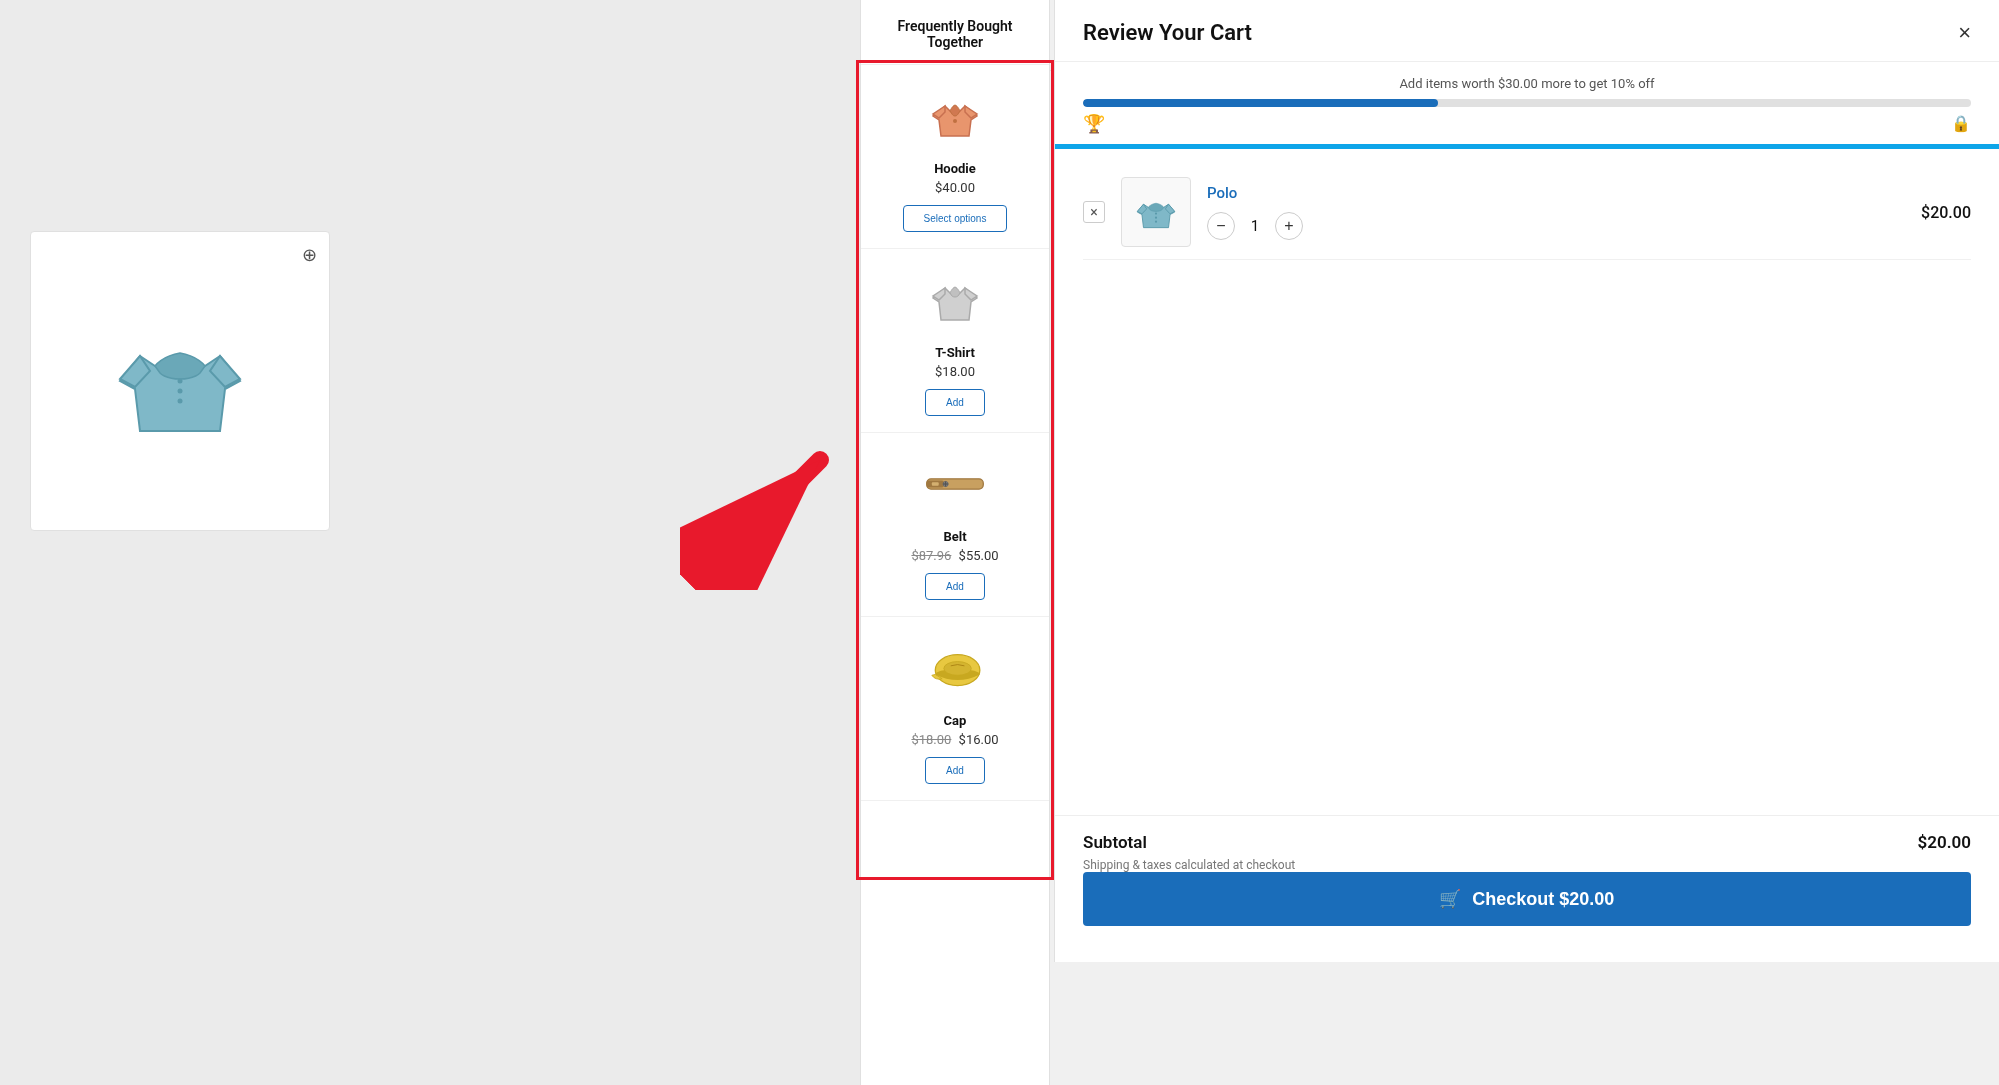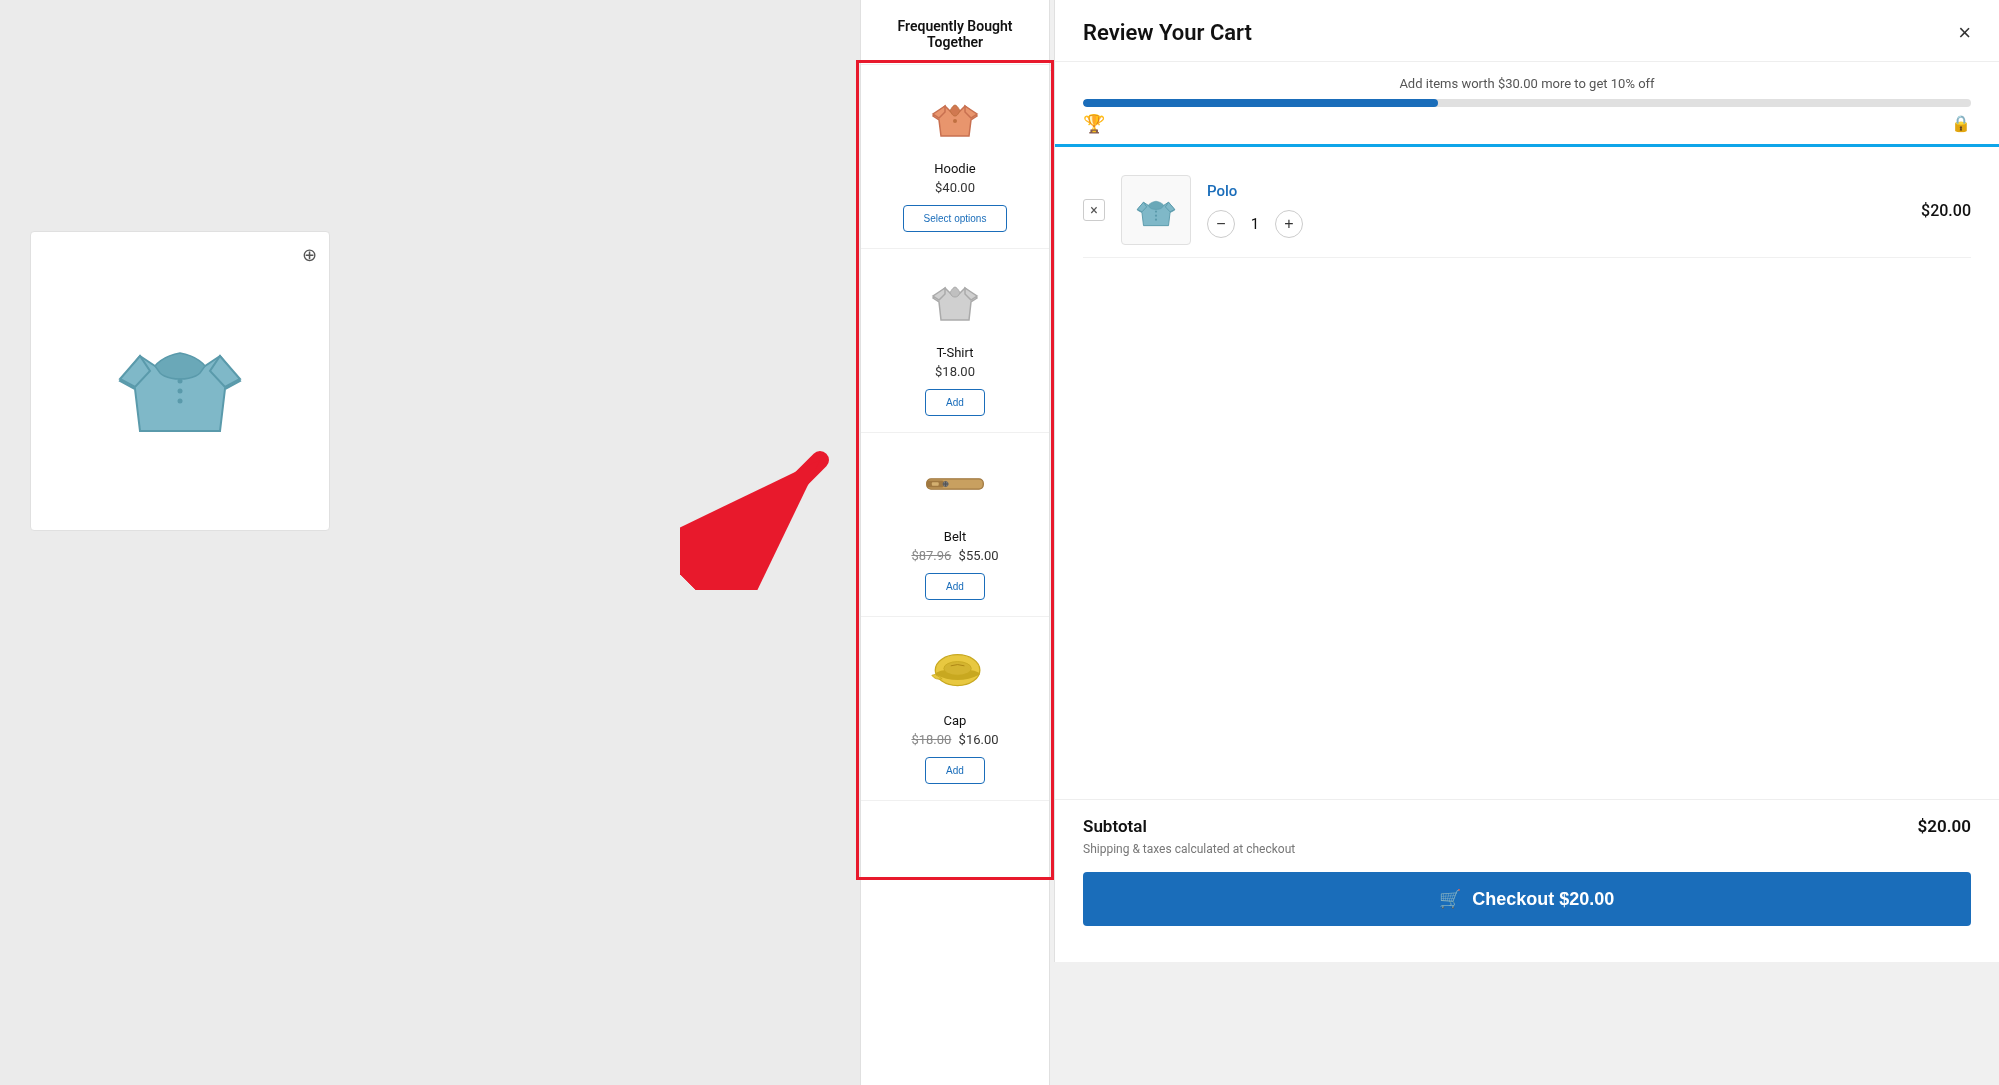"Add items worth $30.00 more" .cart-progress-section { border-bottom: 3px solid #0ea5e9 -> 5px solid #0ea5e9 }
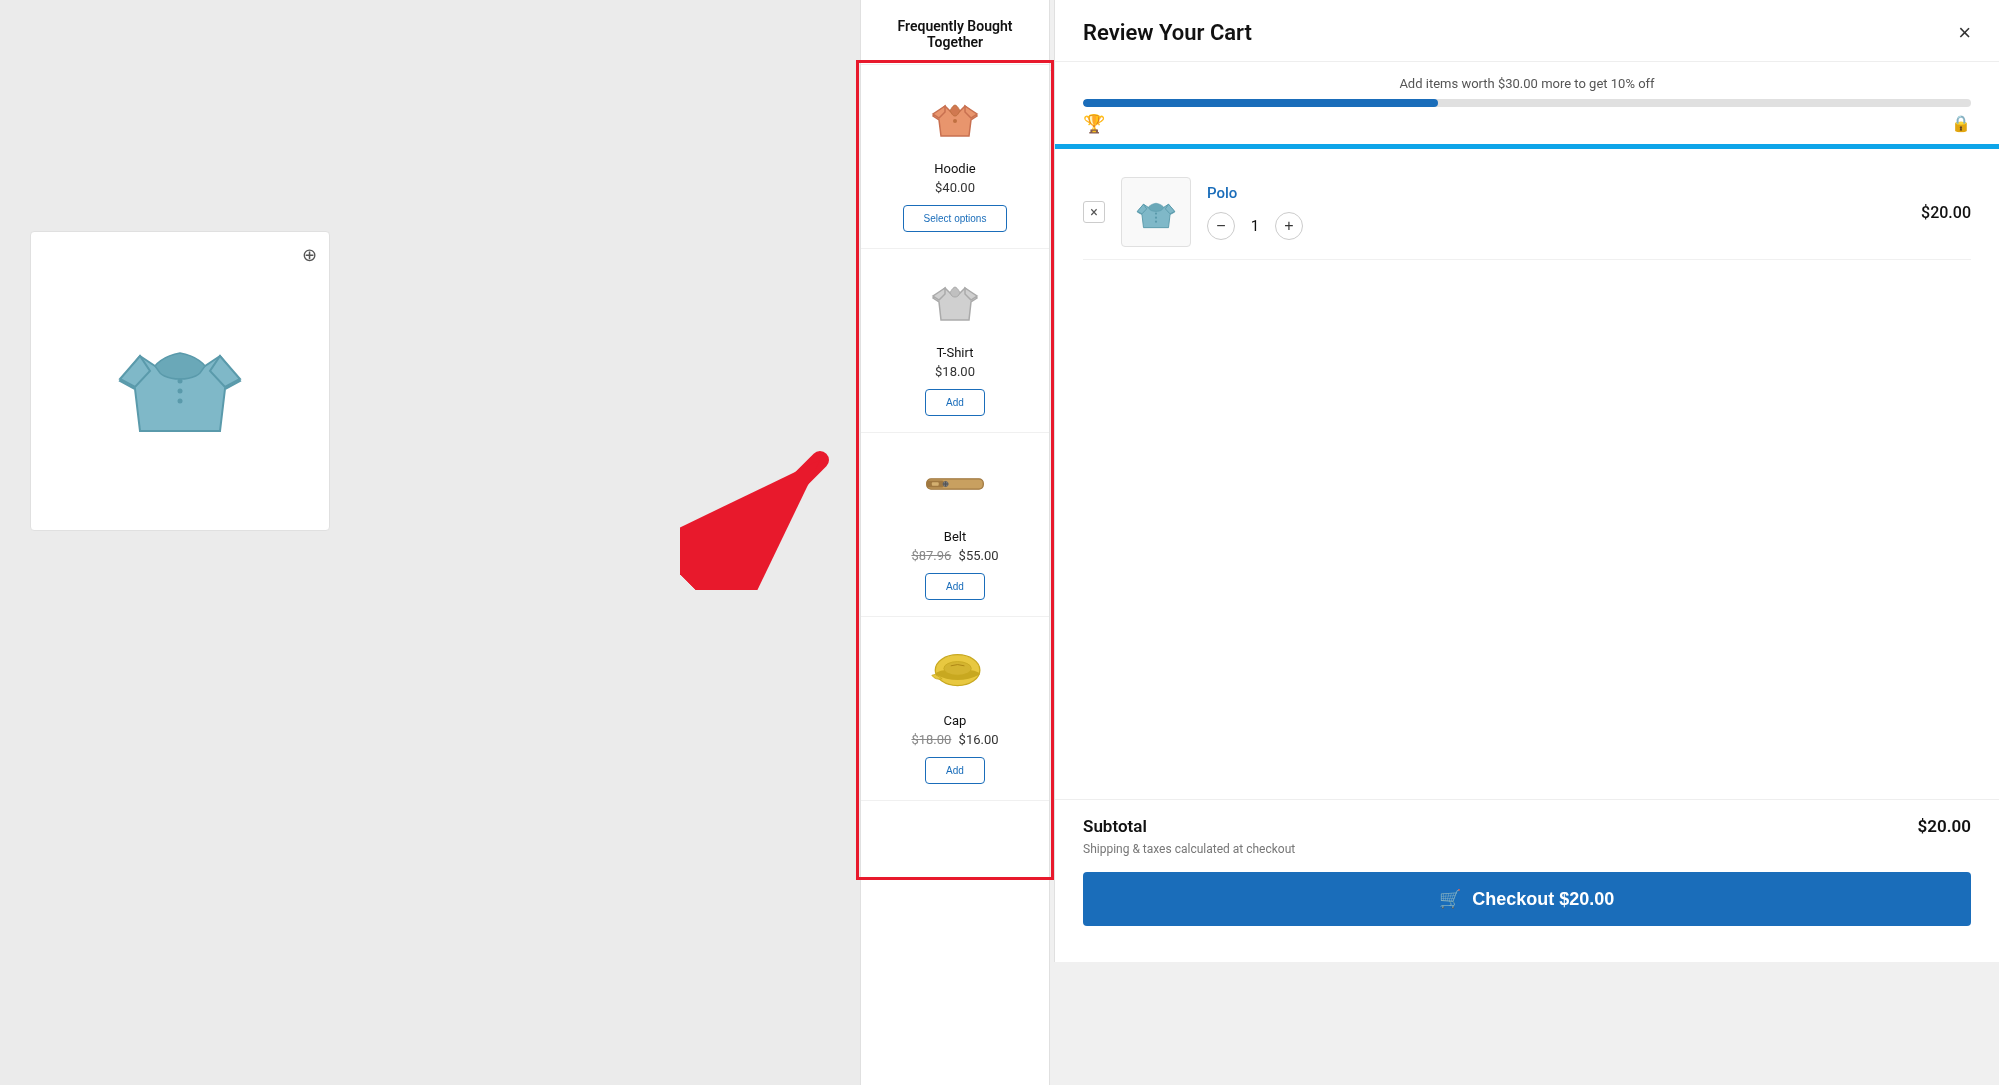"Hoodie" .fbt-item-name { font-weight: 400 -> 700 }
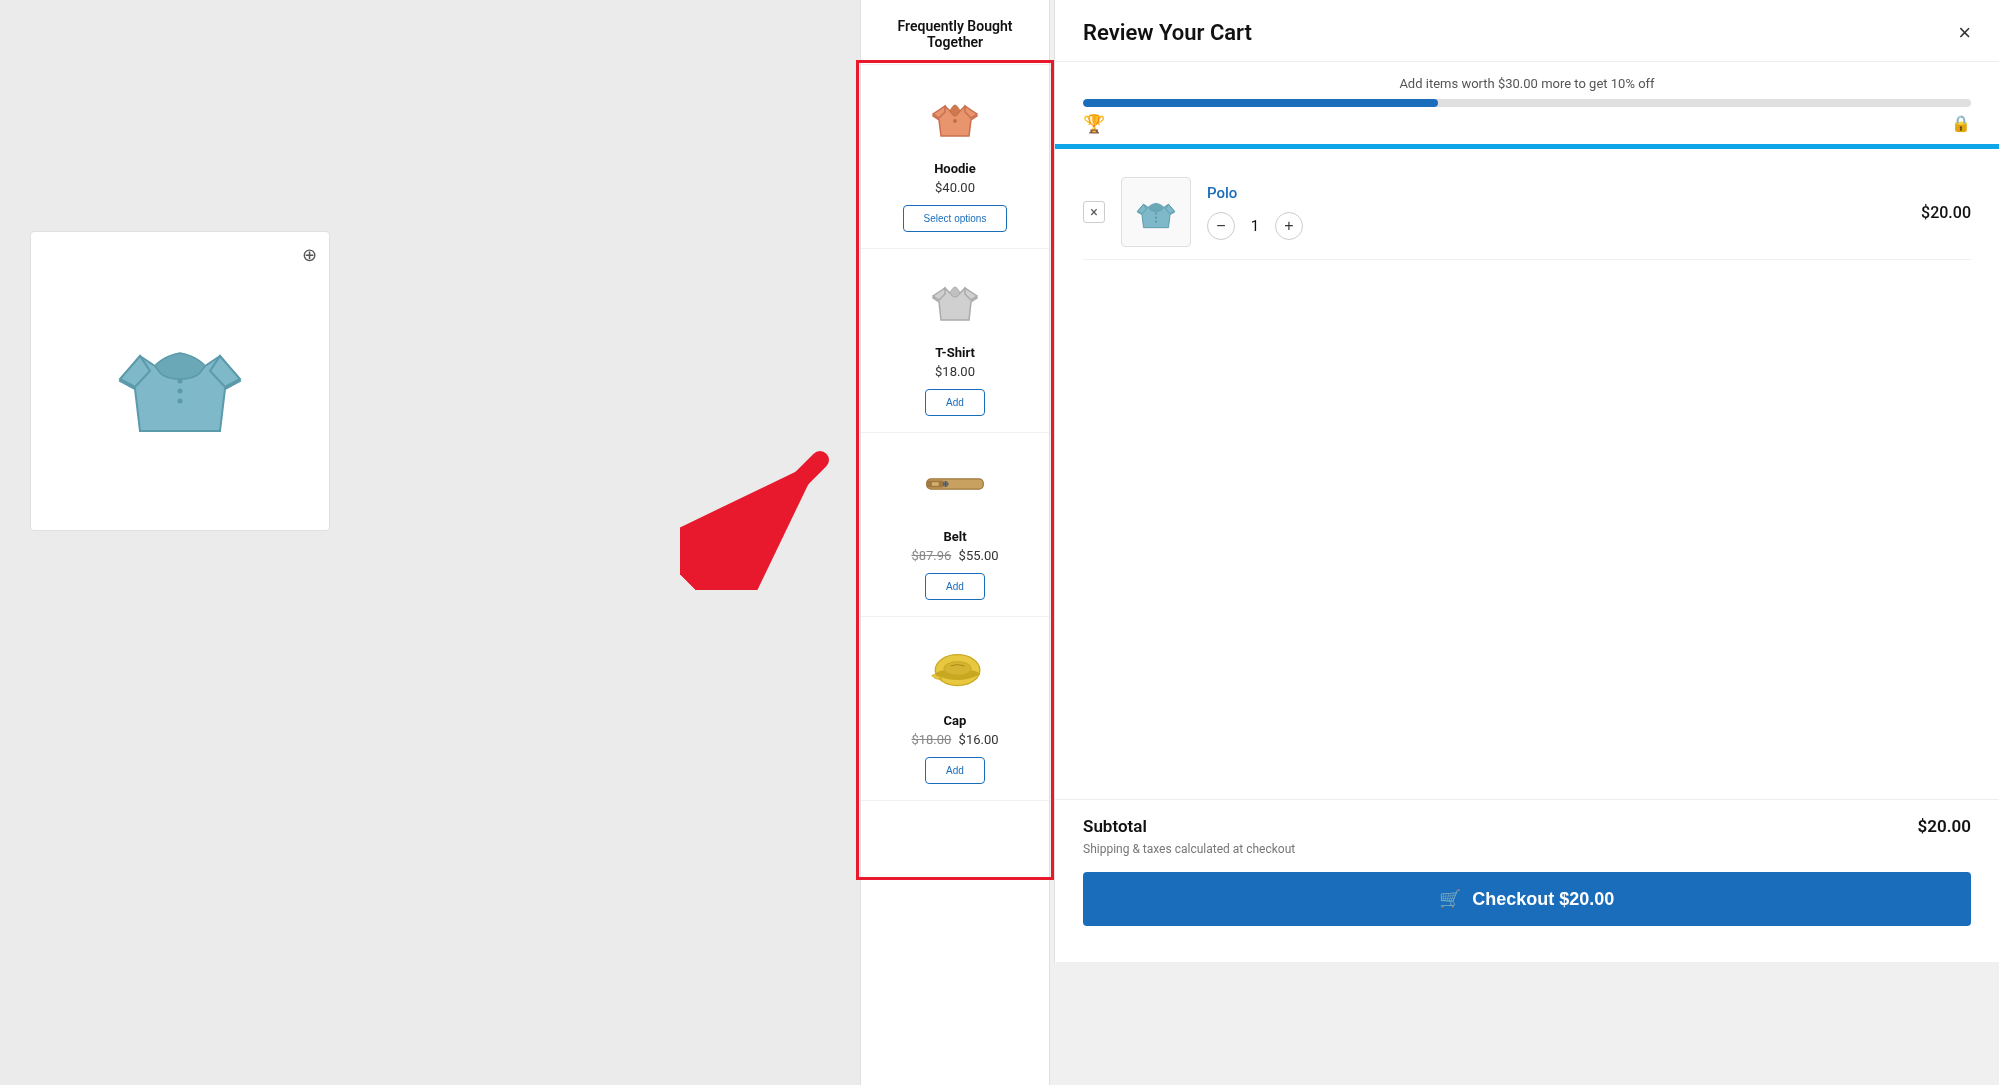"Shipping & taxes calculated at" .shipping-note { margin-bottom: 16px -> none }
